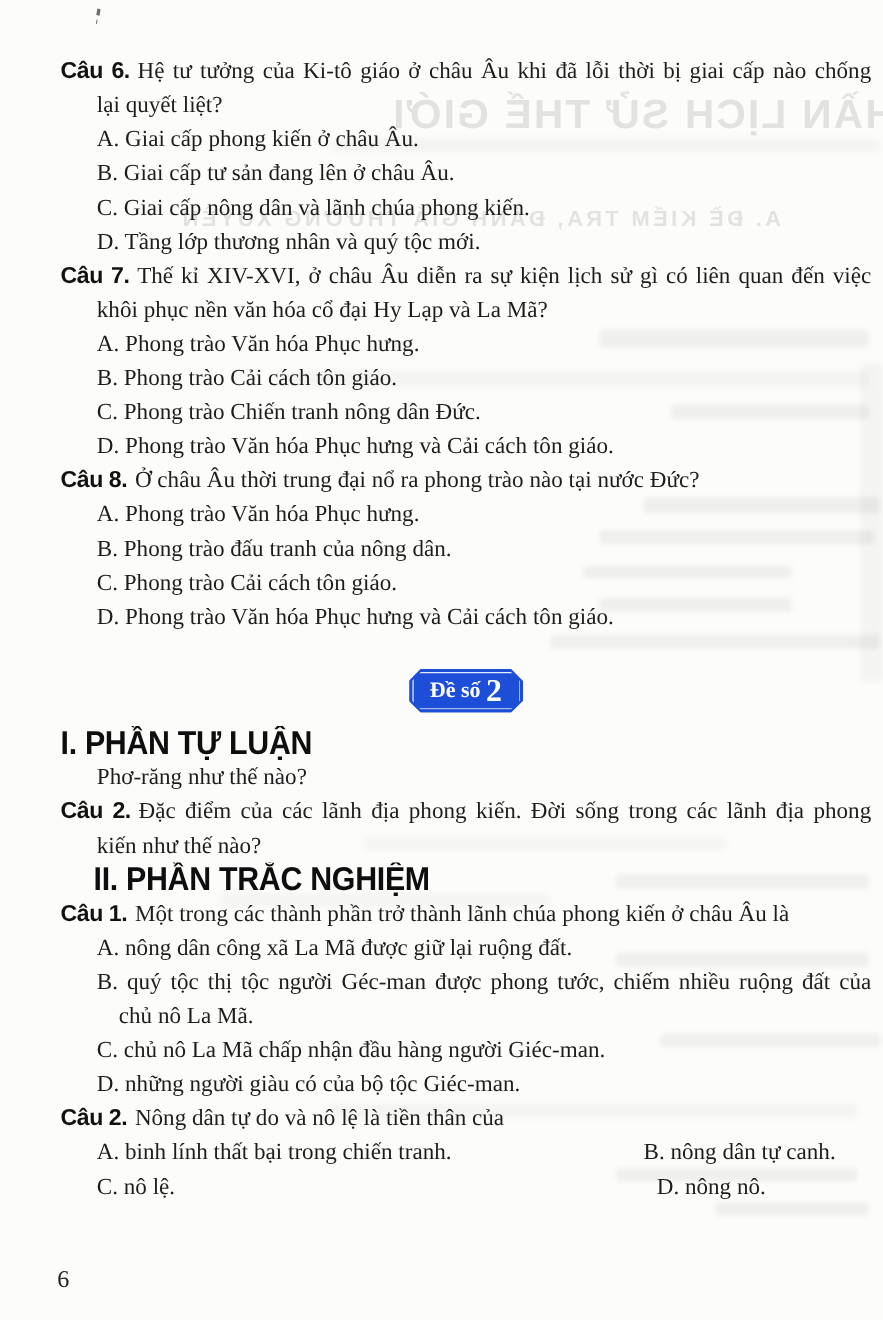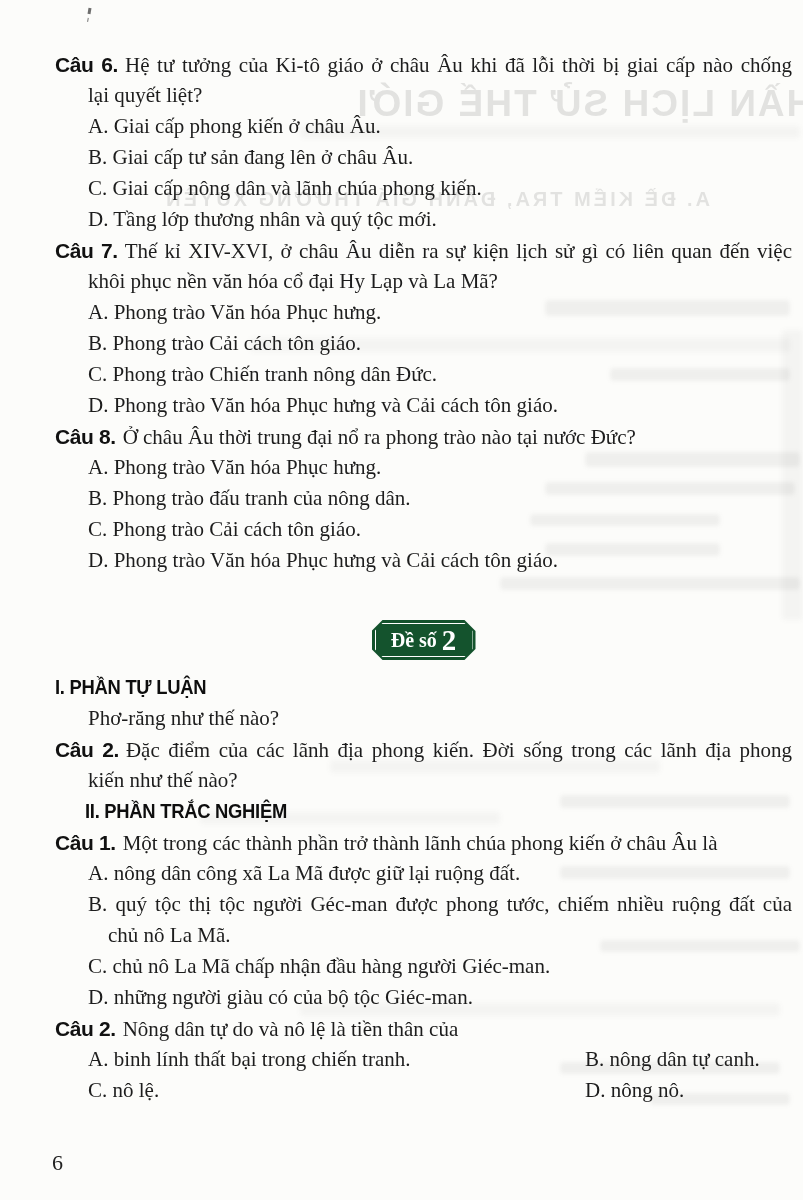"Đề số 2" .badge { background: #14532d -> #1d4ed8; margin: 44px auto 12px auto -> 32px auto 12px auto }
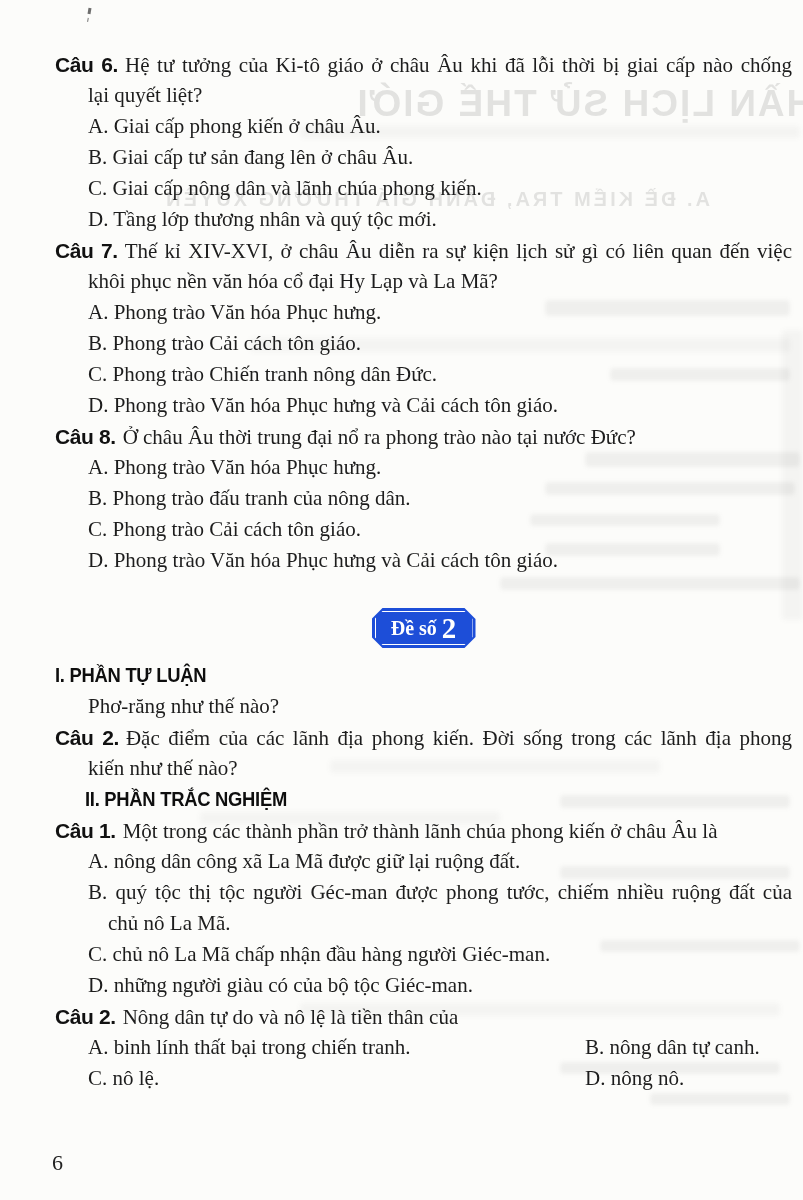"I. PHẦN TỰ LUẬN" .heading { font-size: 20px -> 30px }
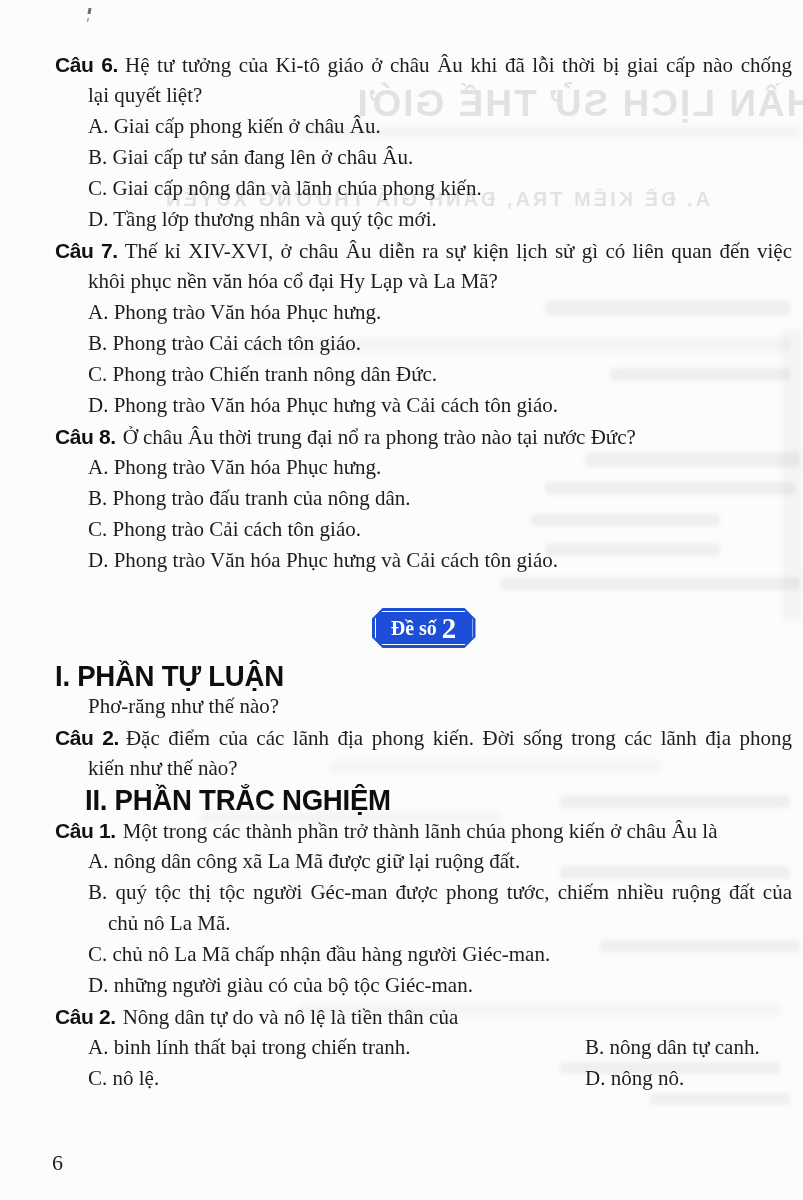"C. nô lệ." div { gap: none -> 12px }
